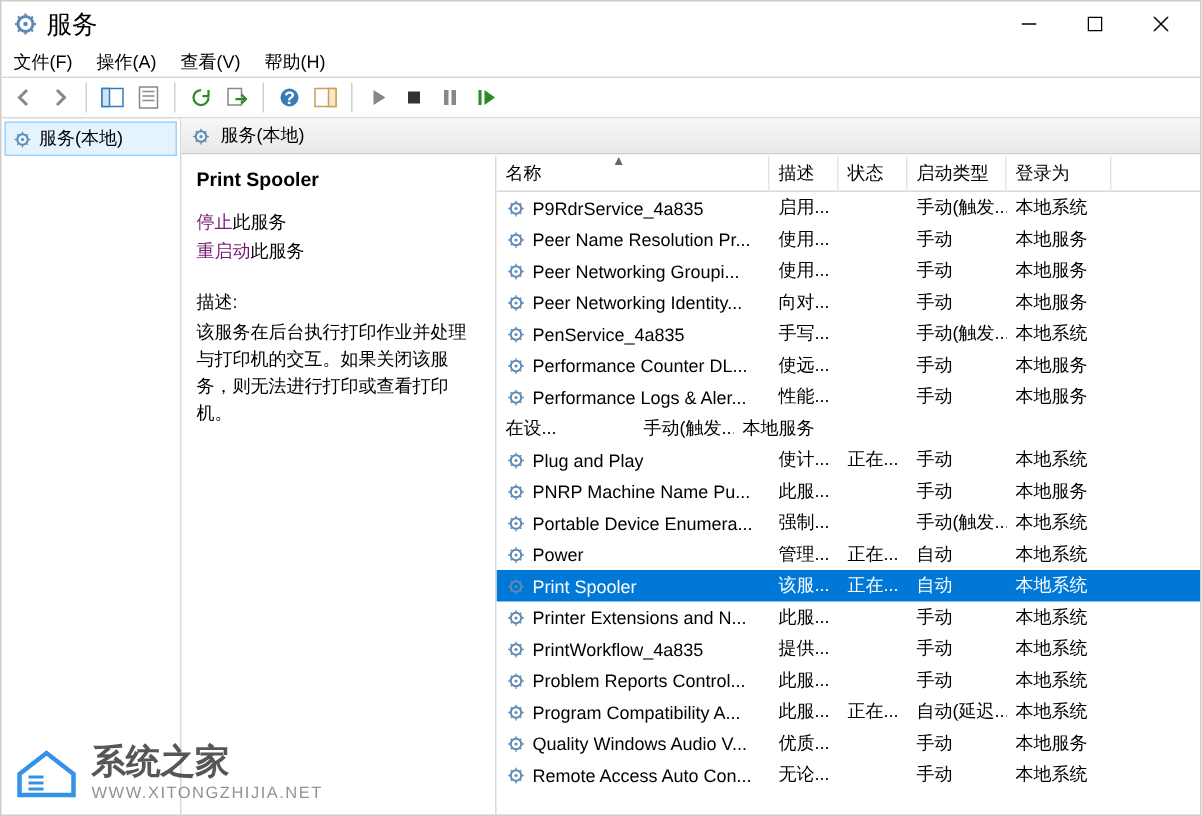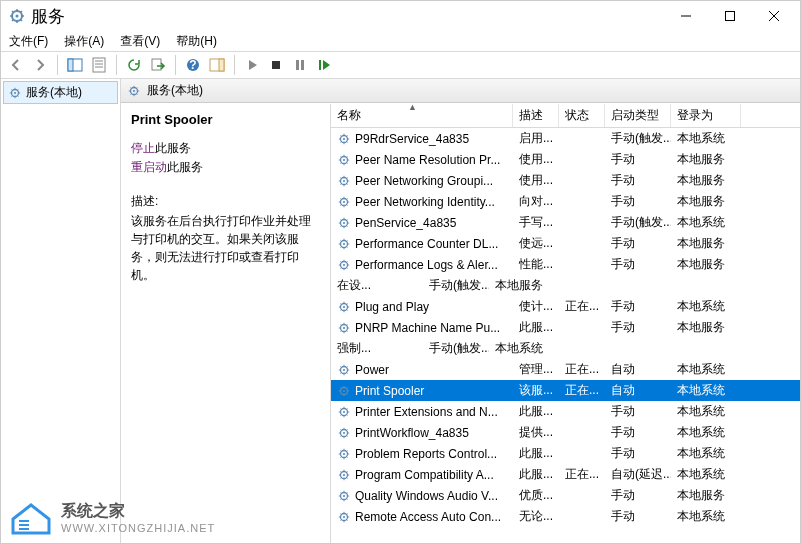"Portable Device Enumera..." div.cell { html: none -> <div> <svg> <circle></circle> <circle></circle> <path></path> </svg> <span>Portable Device Enumera...</span> </div> }
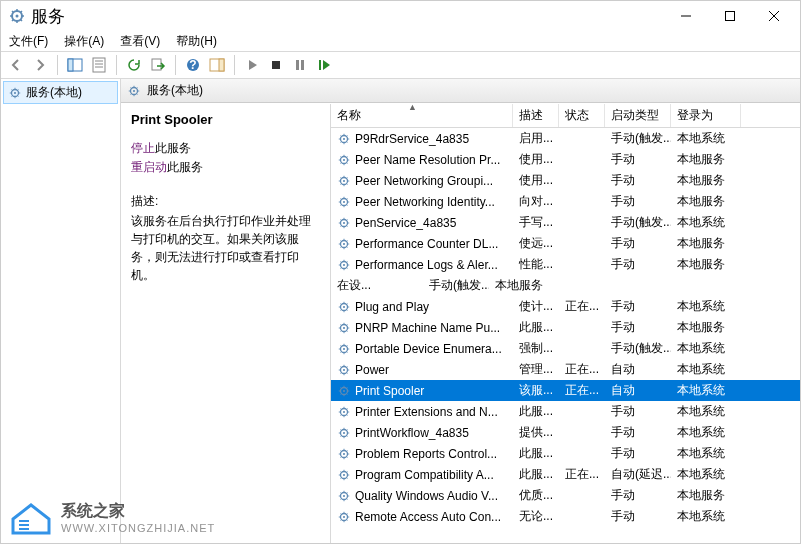"系统之家" .watermark .wm-text { font-size: 16px -> 23px }
